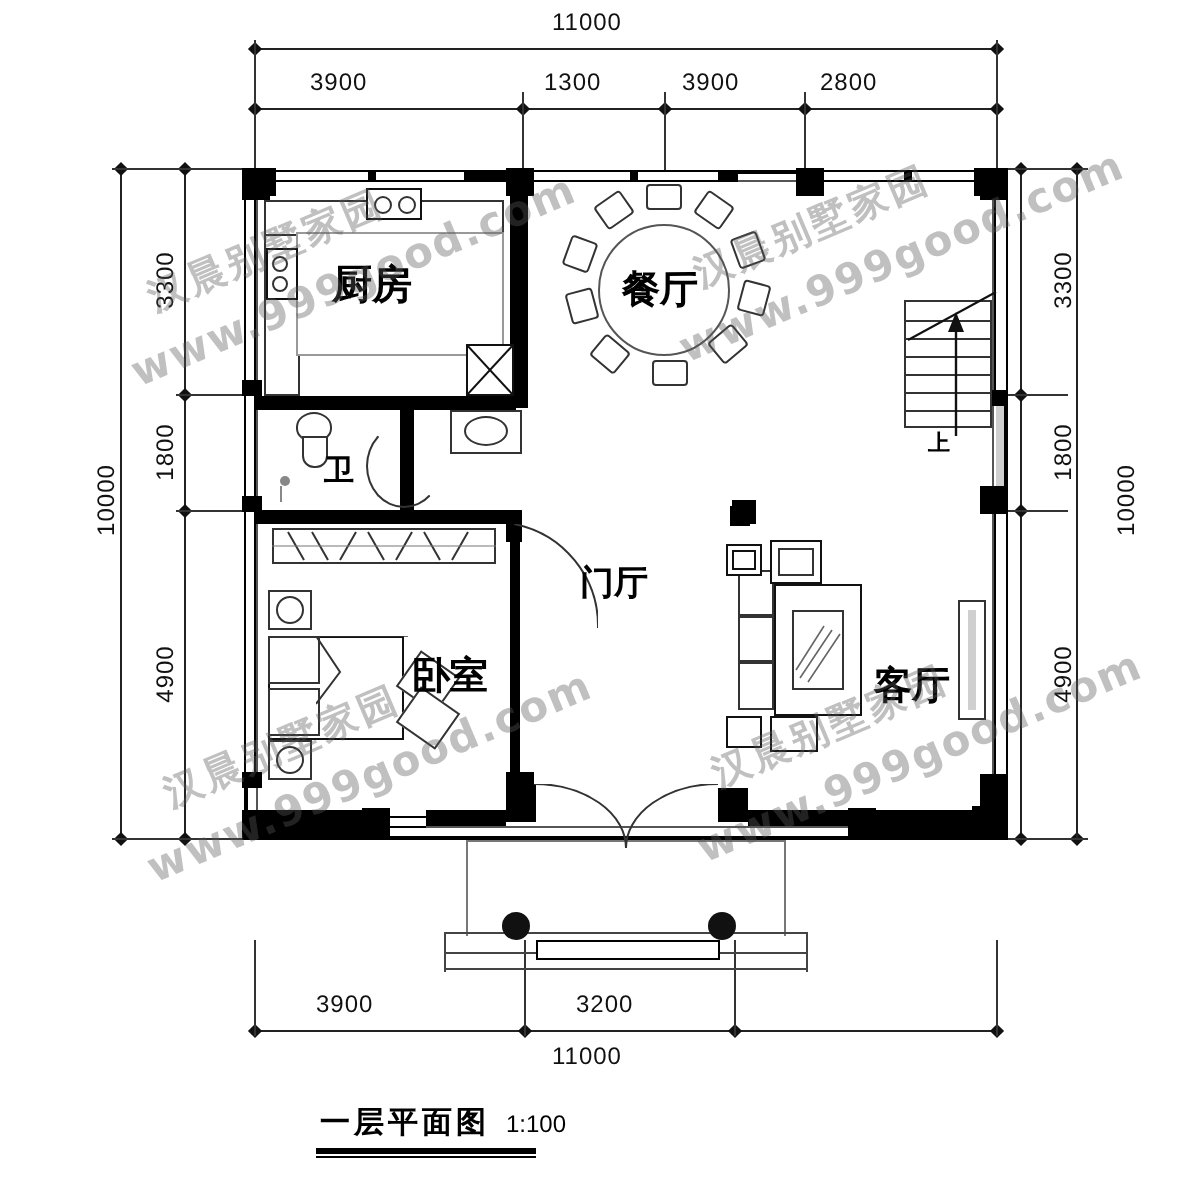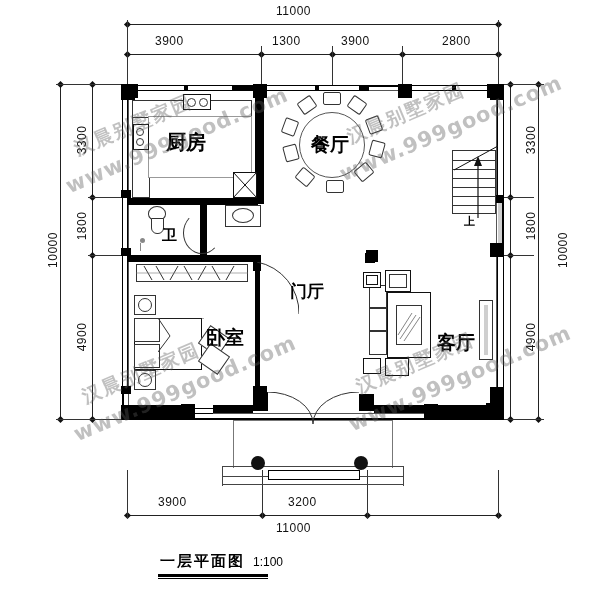"2800" div.dimtext { margin-left: 32px -> none }
